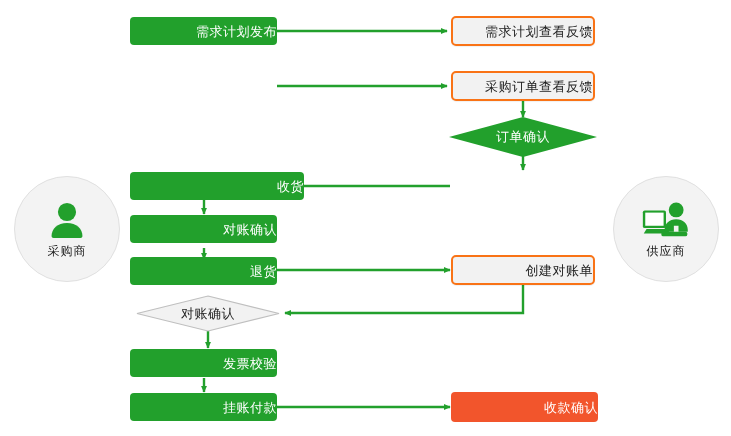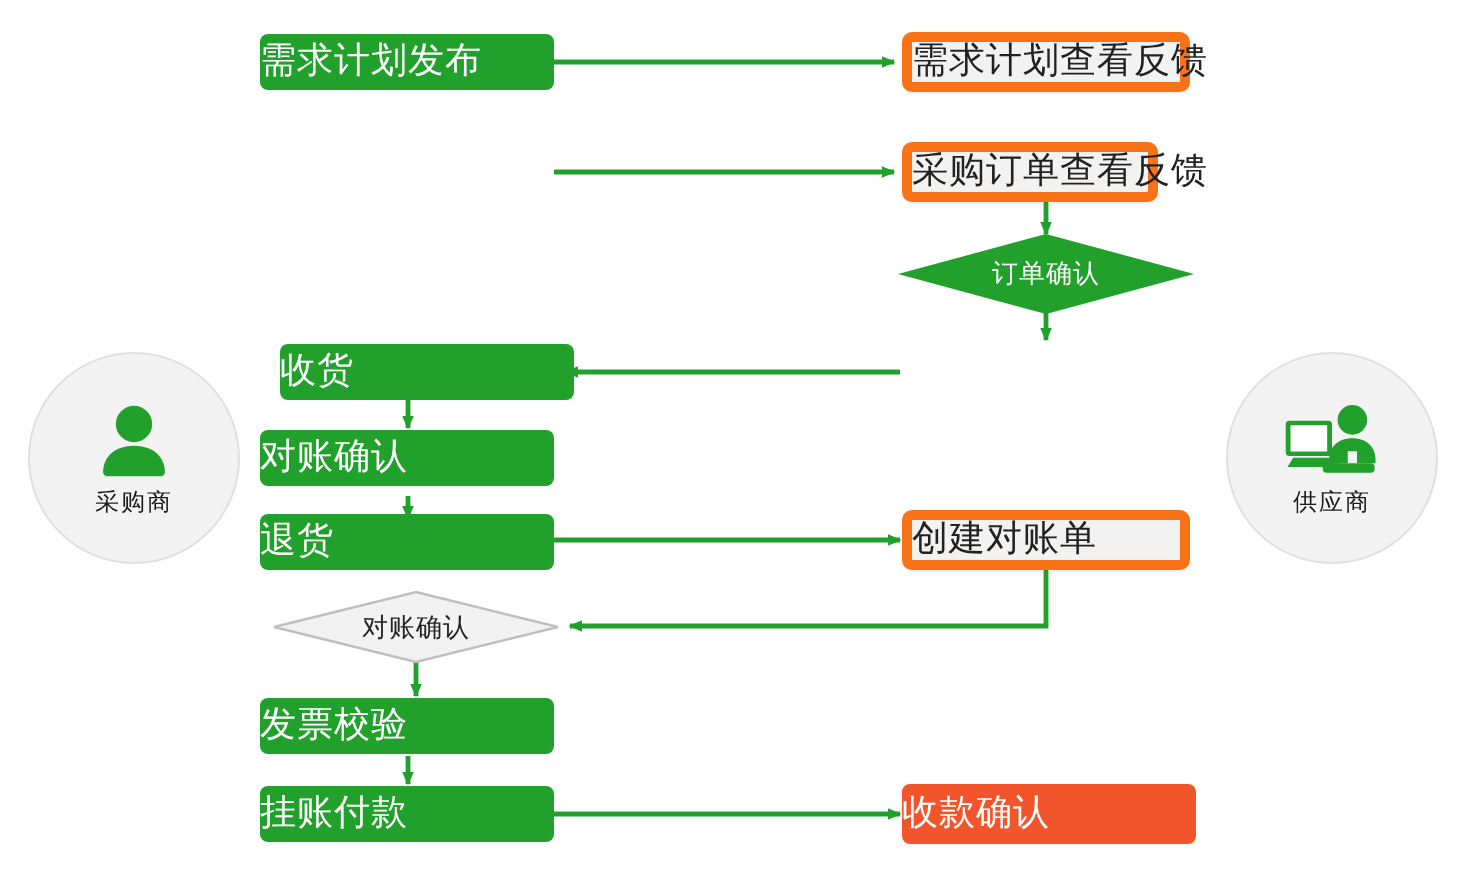"需求计划发布" .node { font-size: 18px -> 13px; justify-content: flex-start -> flex-end }
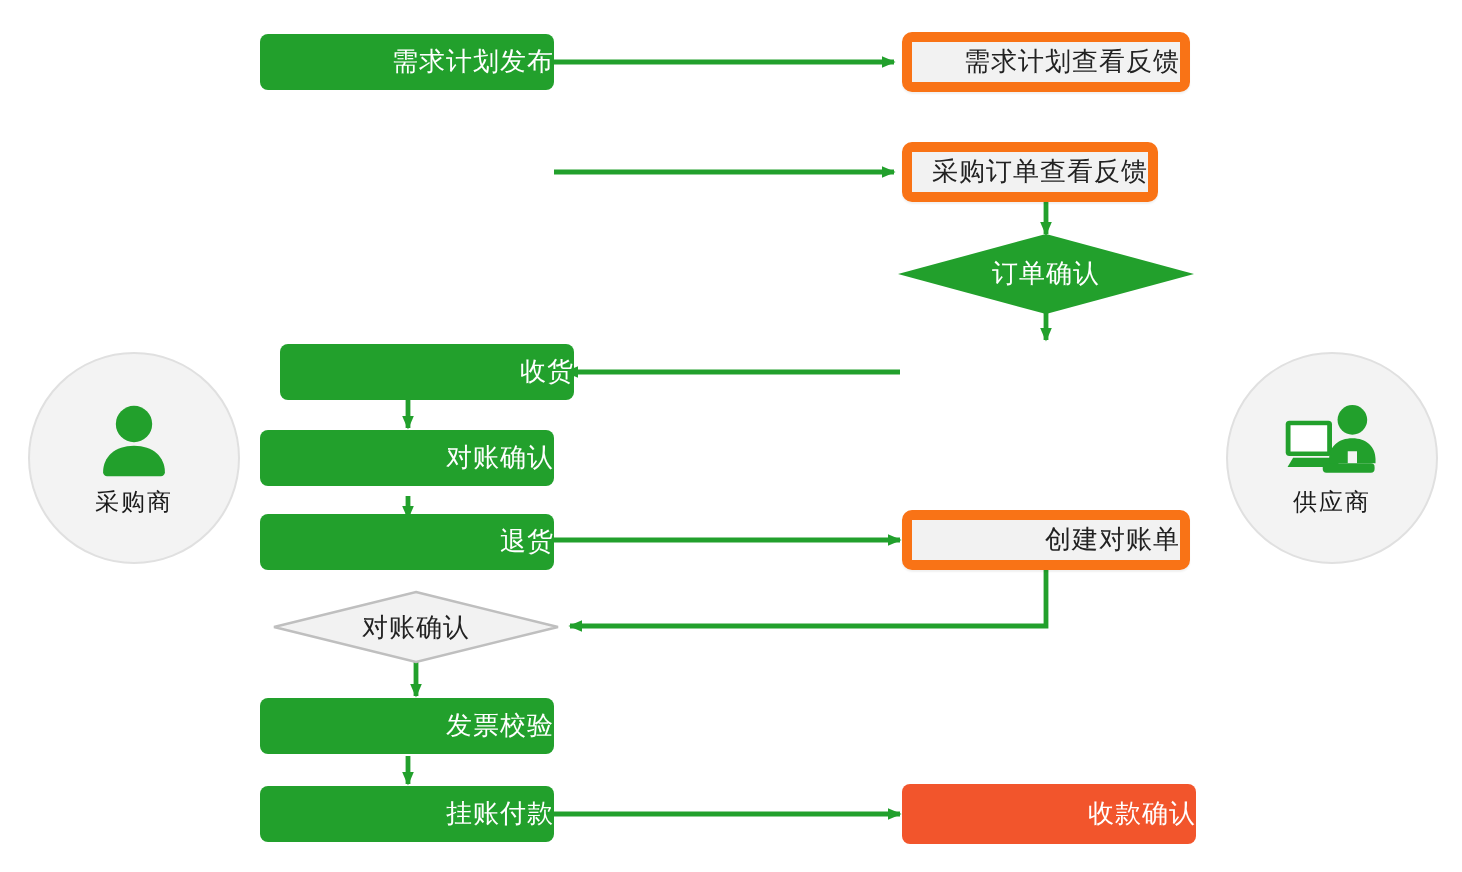"需求计划查看反馈" .node-grey { border: 5px solid #f97316 -> 2px solid #f97316 }
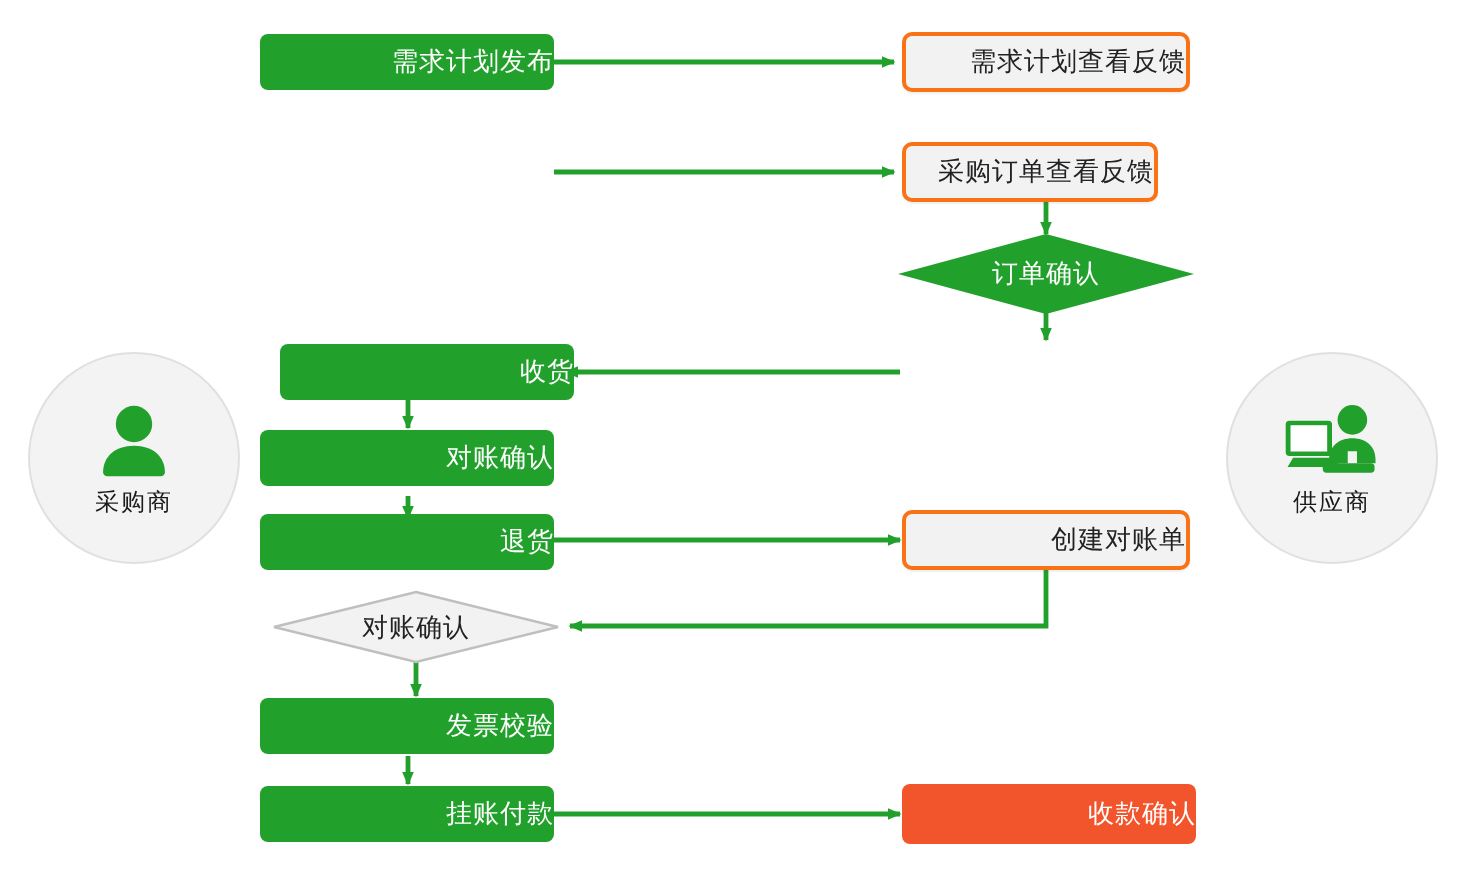"采购订单查看反馈" div.node { width: 128px -> 144px }
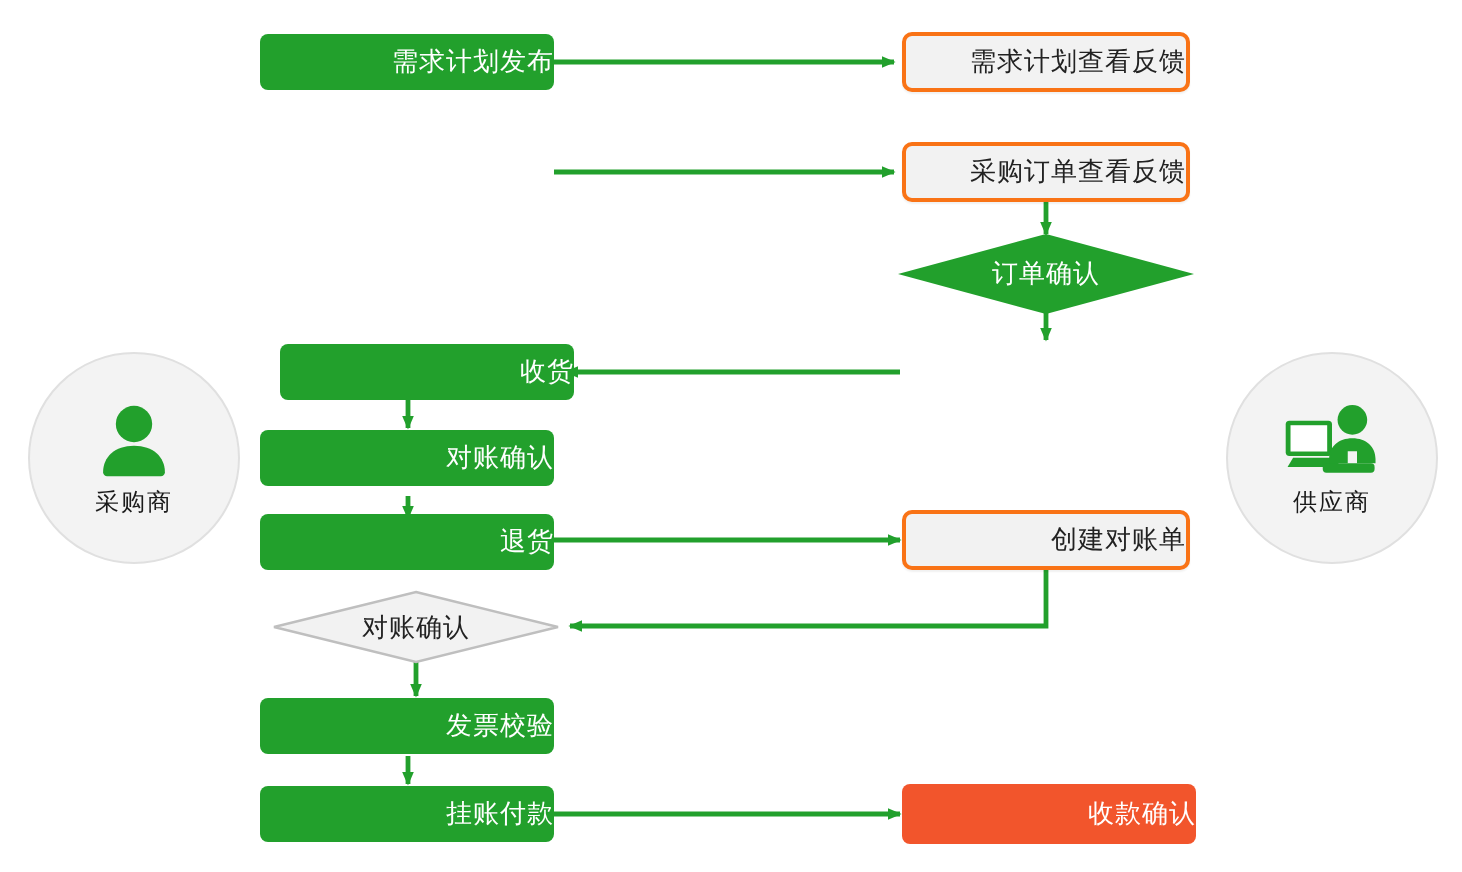"收货" div.node { left: 140px -> 130px; width: 147px -> 174px }
